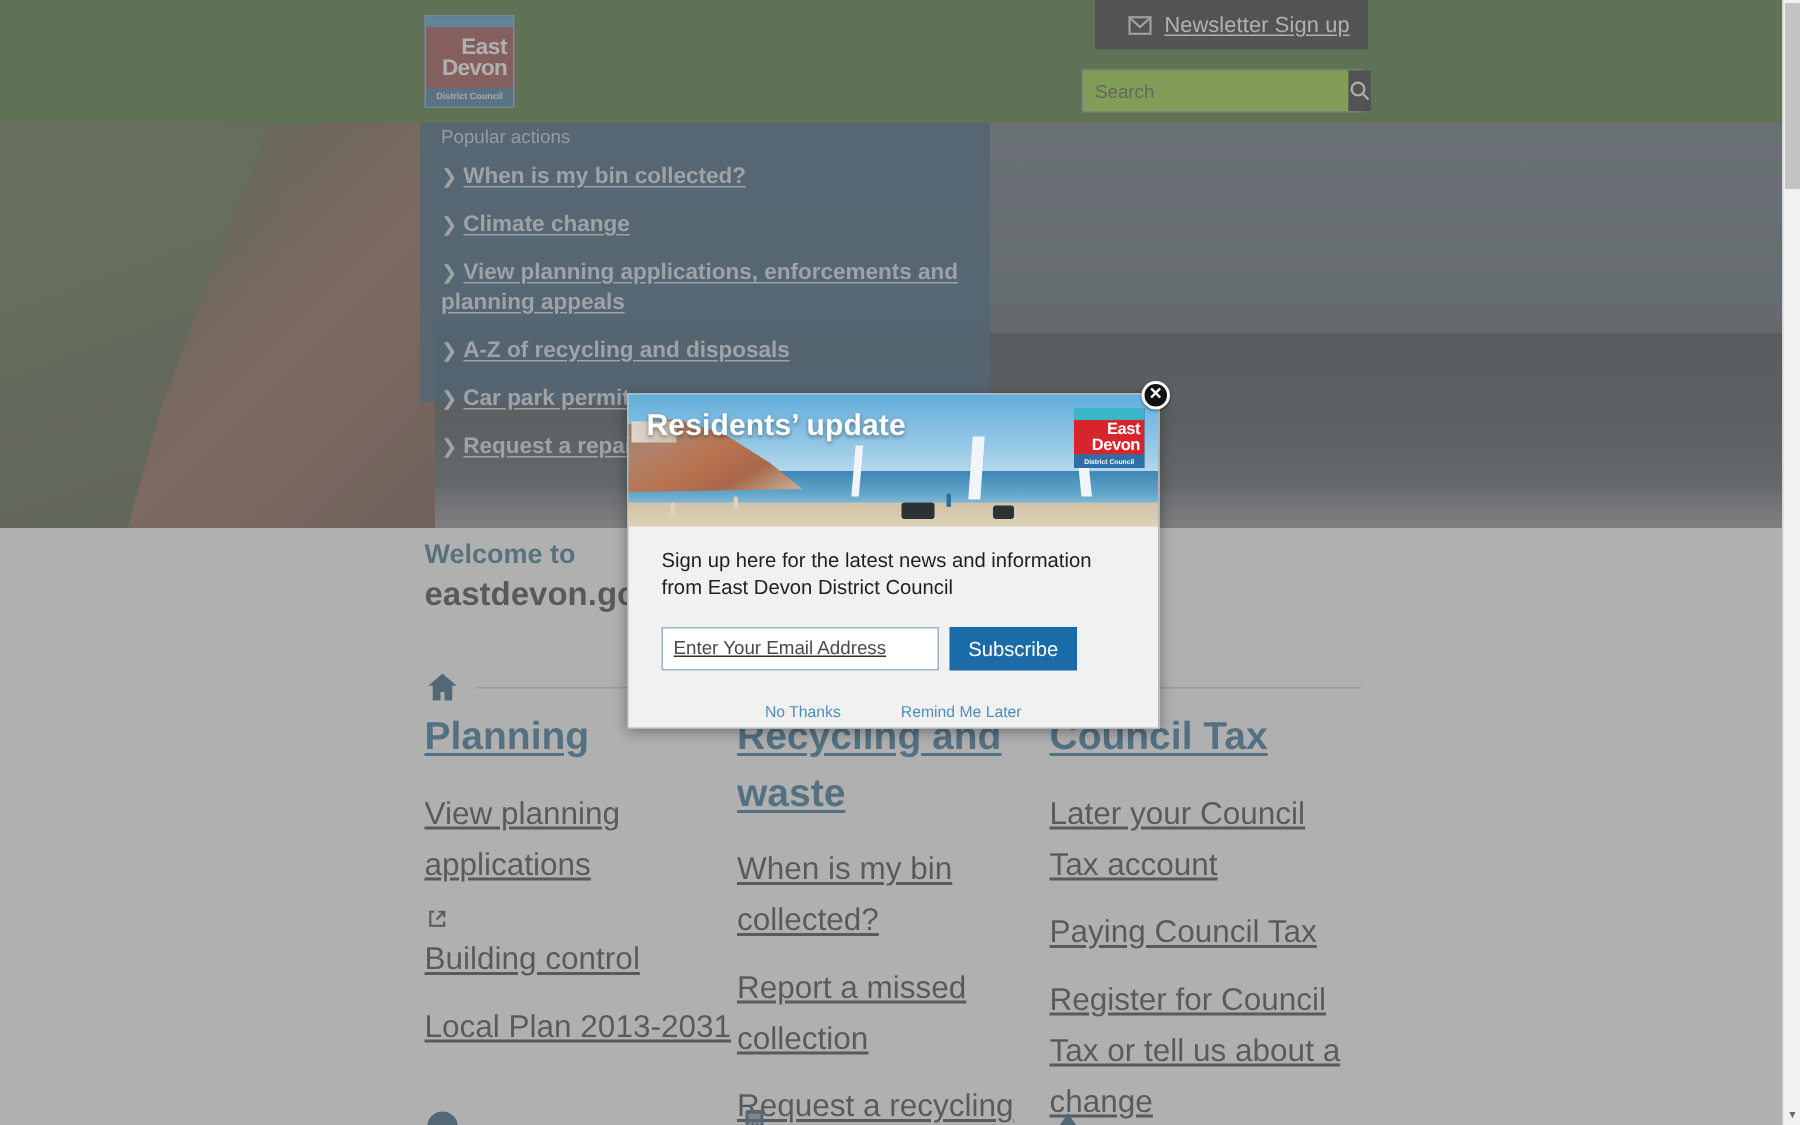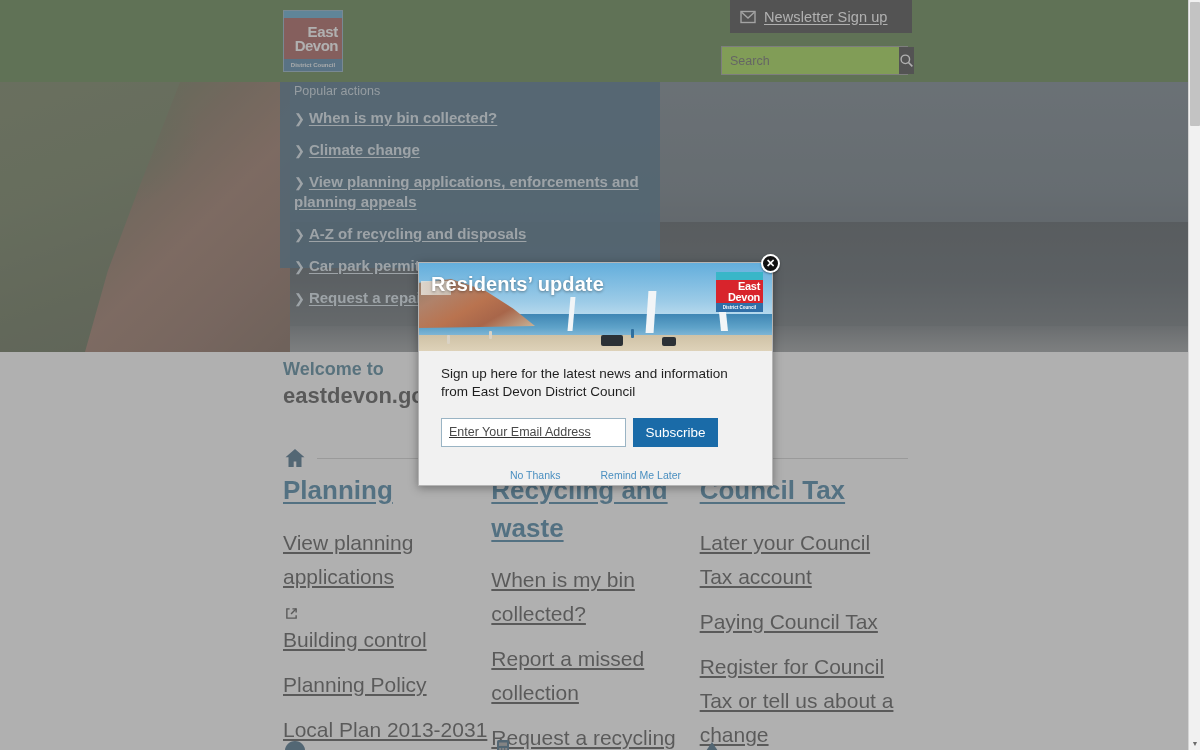"Newsletter Sign up" .newsletter-bar { justify-content: none -> center }
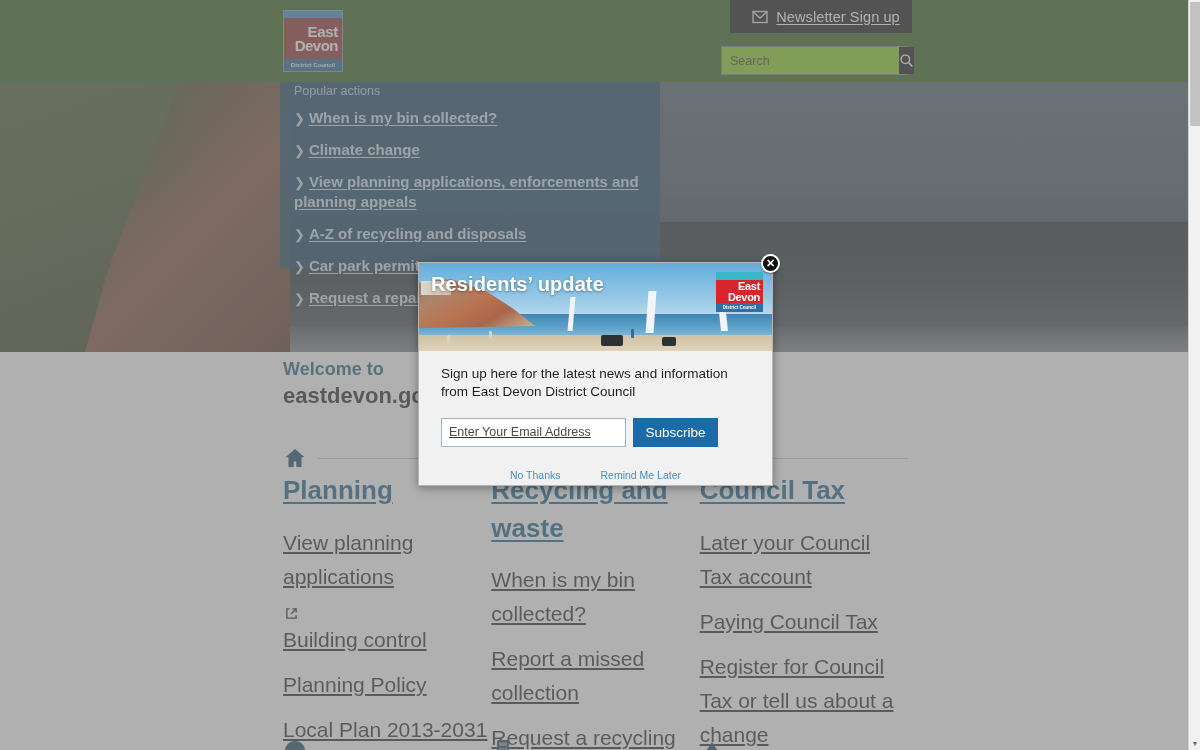"Planning Policy" div { html: <div><a>Planning Policy</a></div> -> none }
